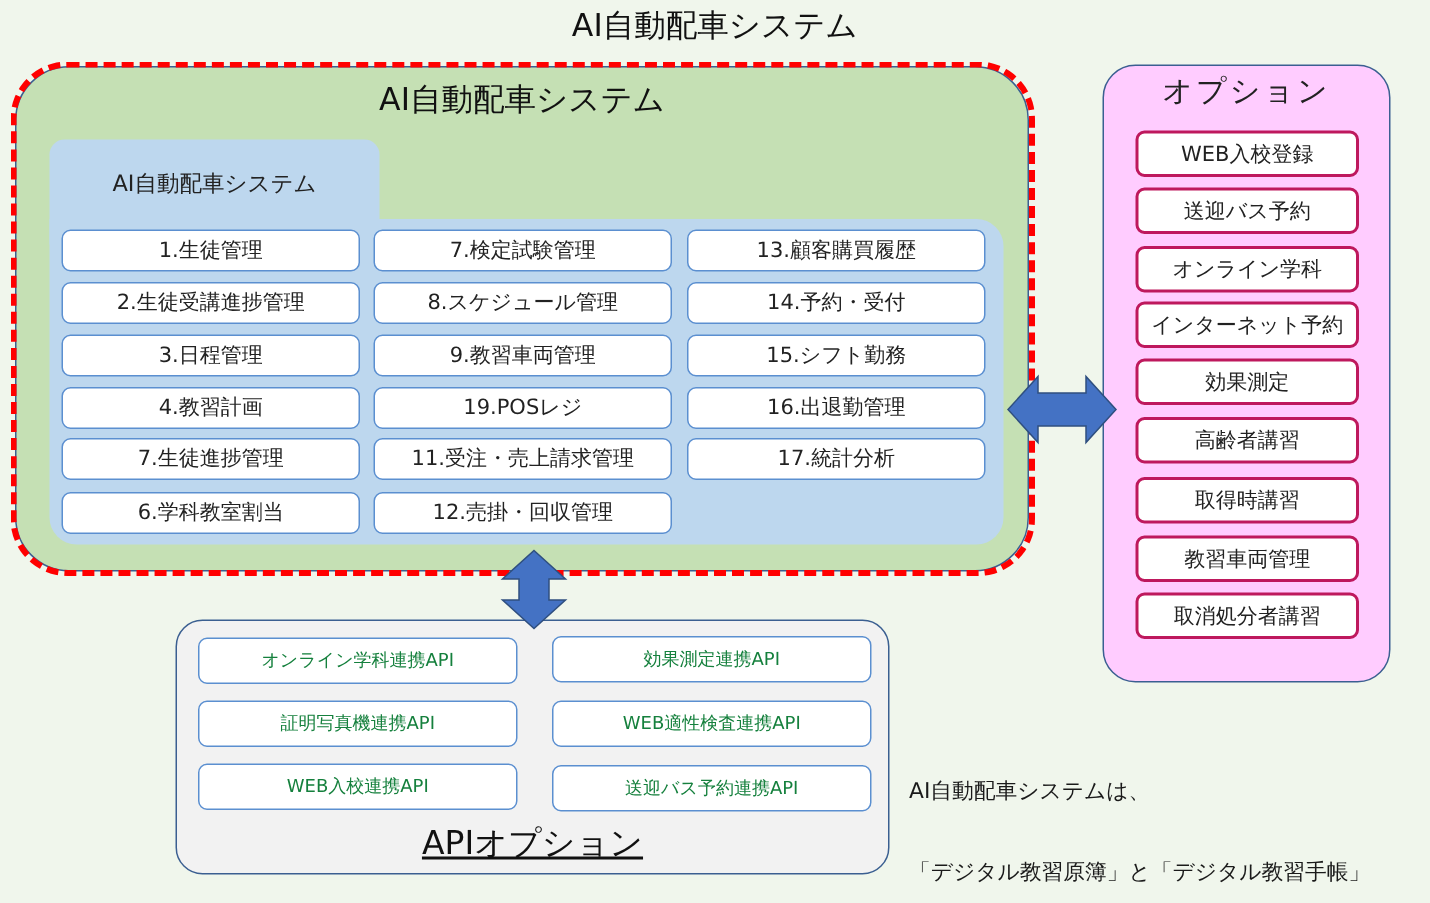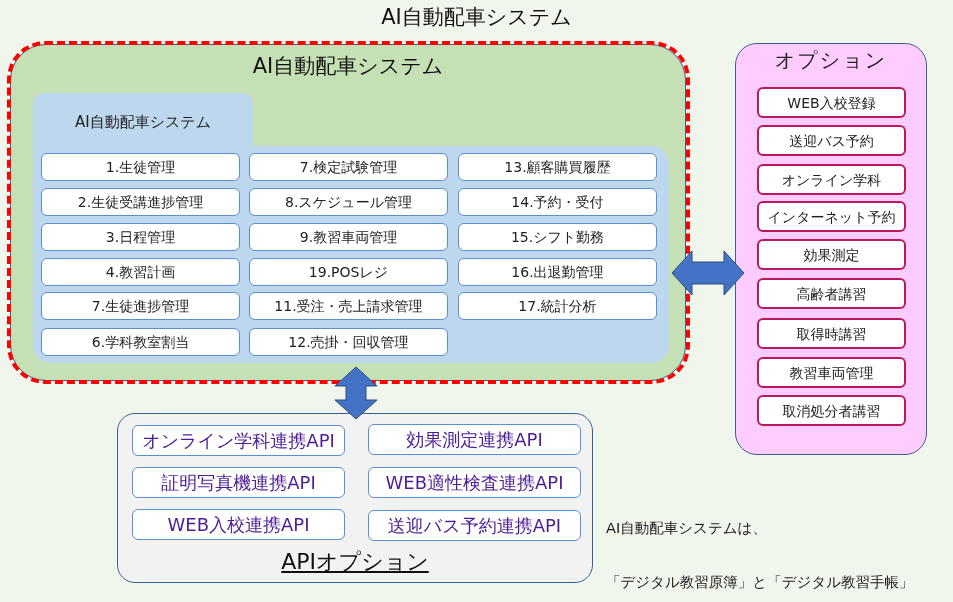"オンライン学科連携API" .api { color: #4c1d95 -> #15803d; font-size: 18px -> 12px }
